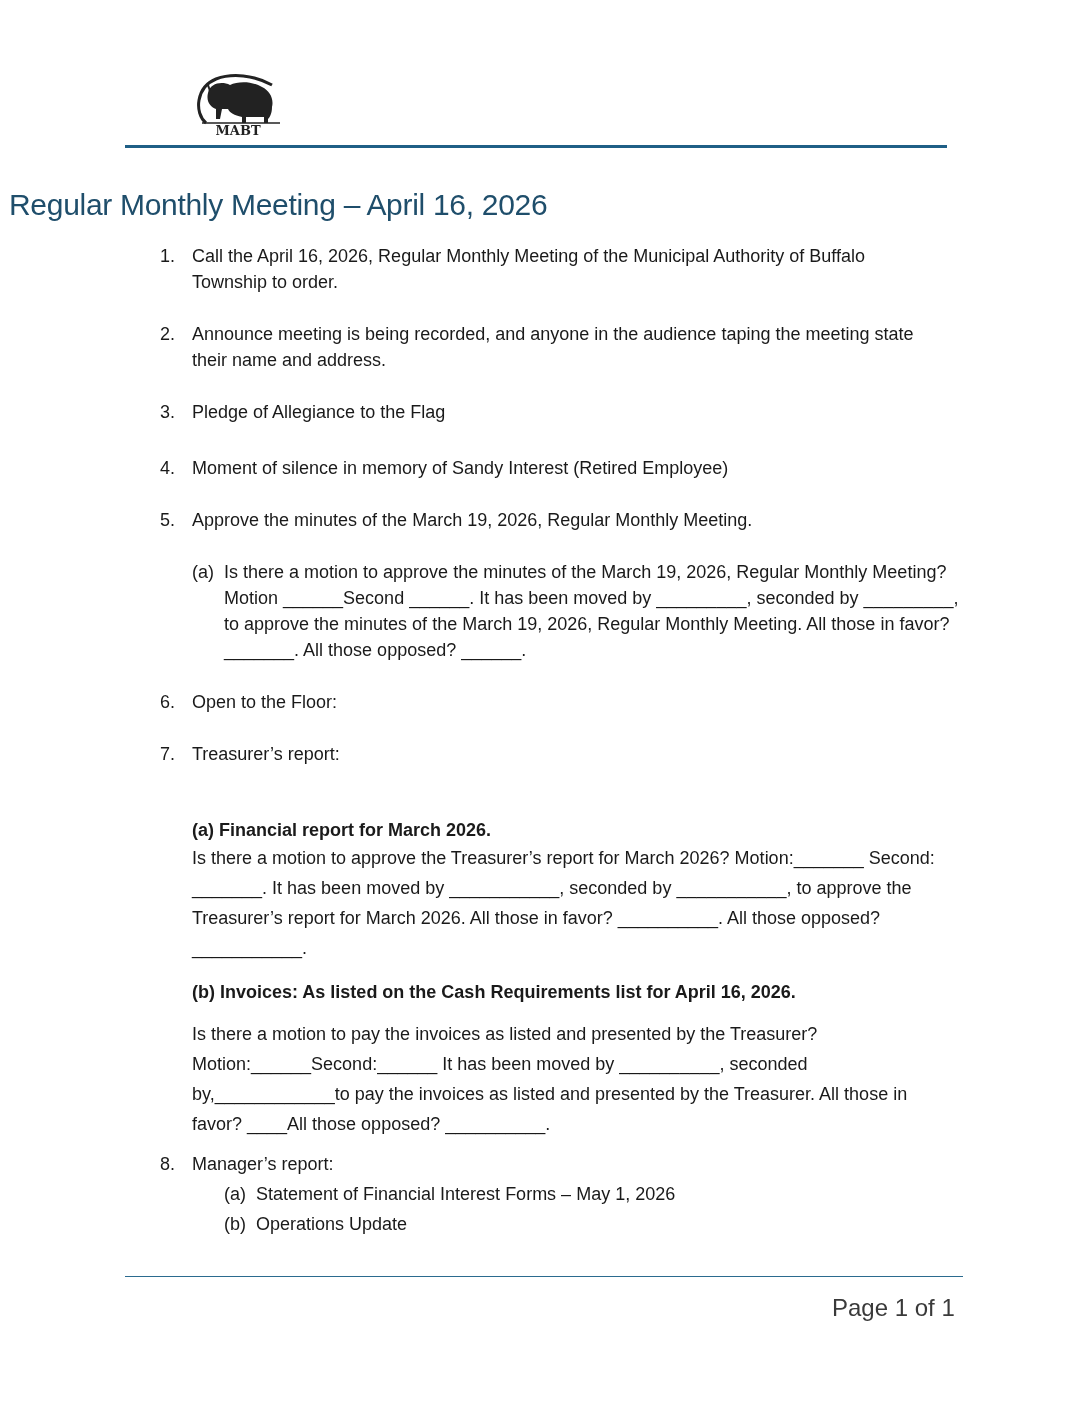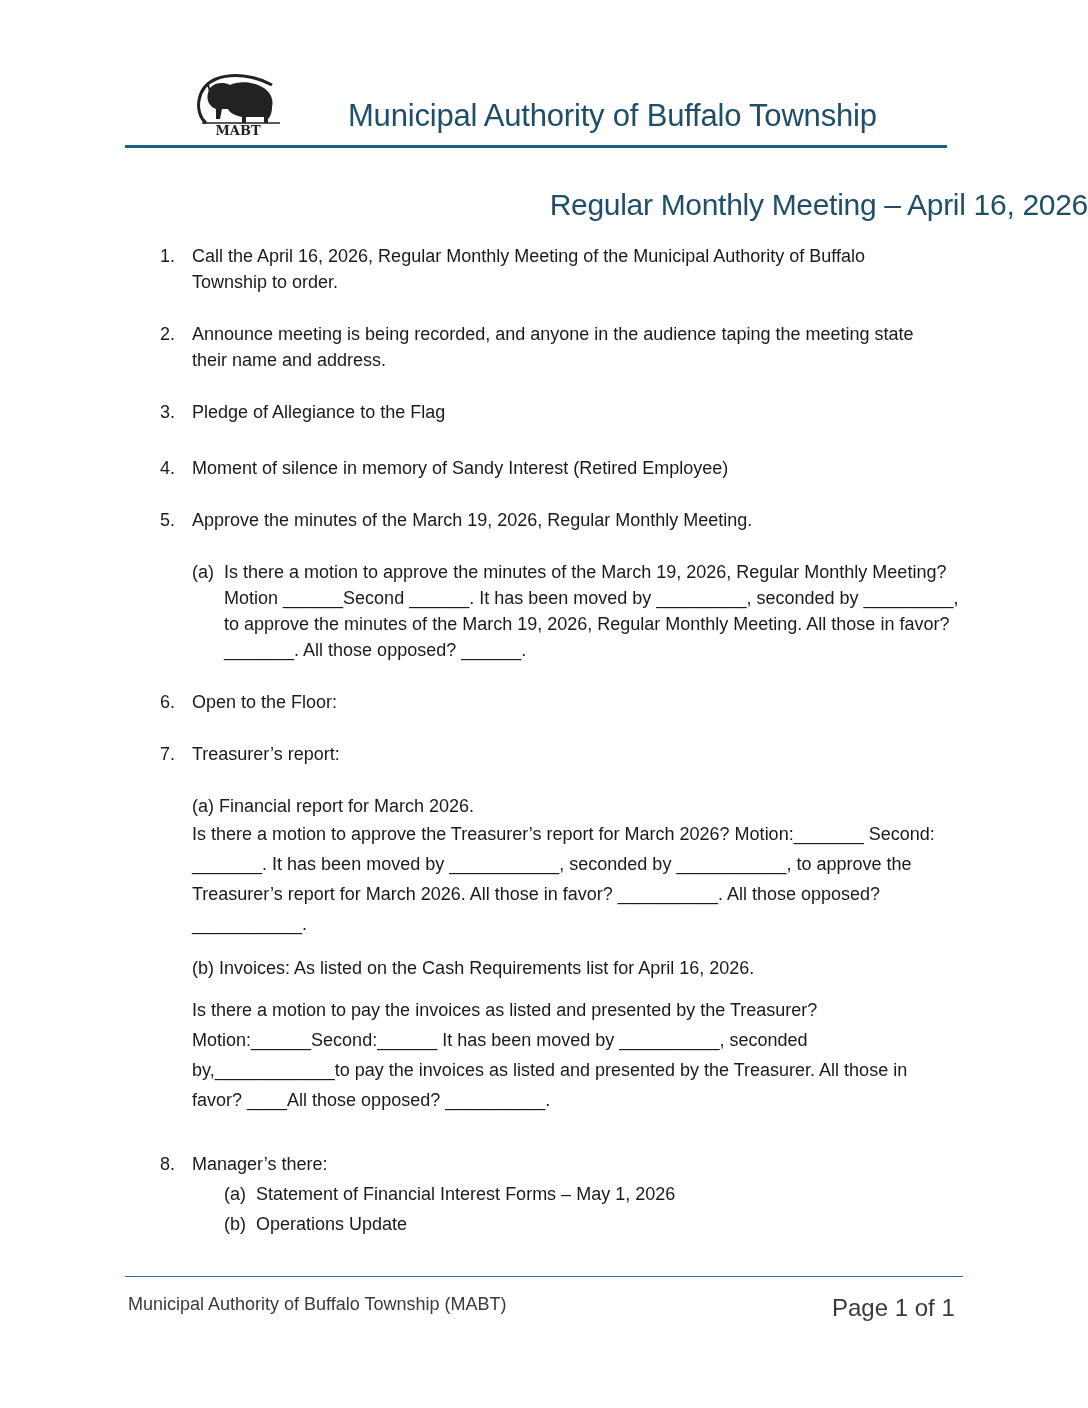"Municipal Authority of Buffalo Township" div.org-title { html: <div>Municipal Authority of Buffalo Township</div> -> none }
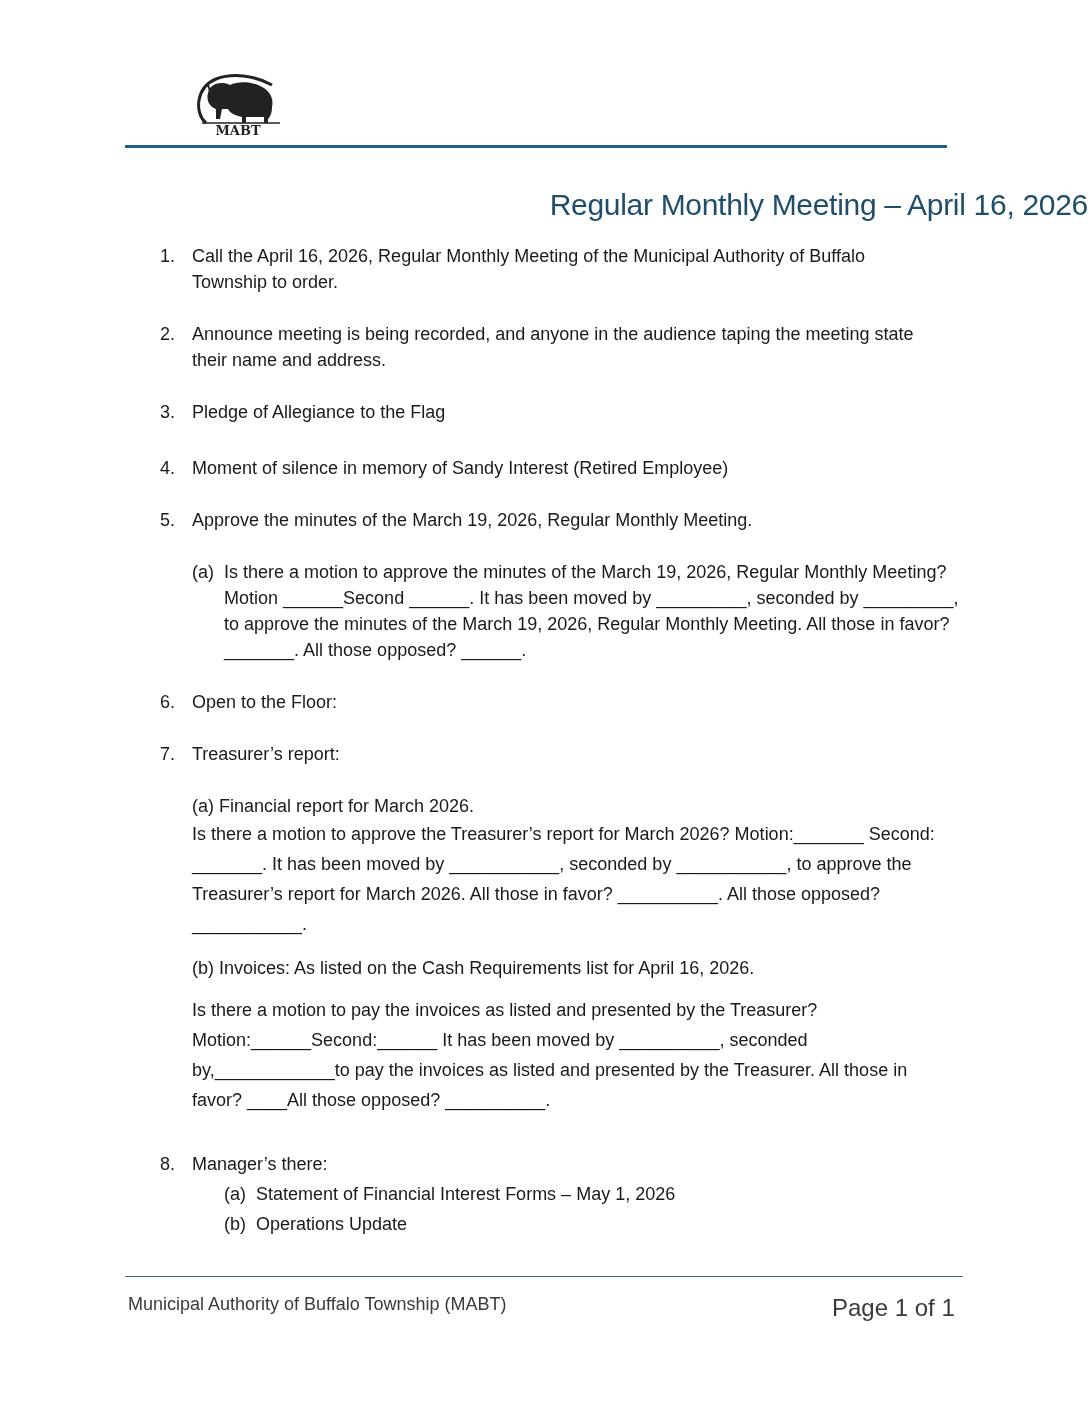"Regular Monthly Meeting – April" .meeting-title { text-align: right -> left }
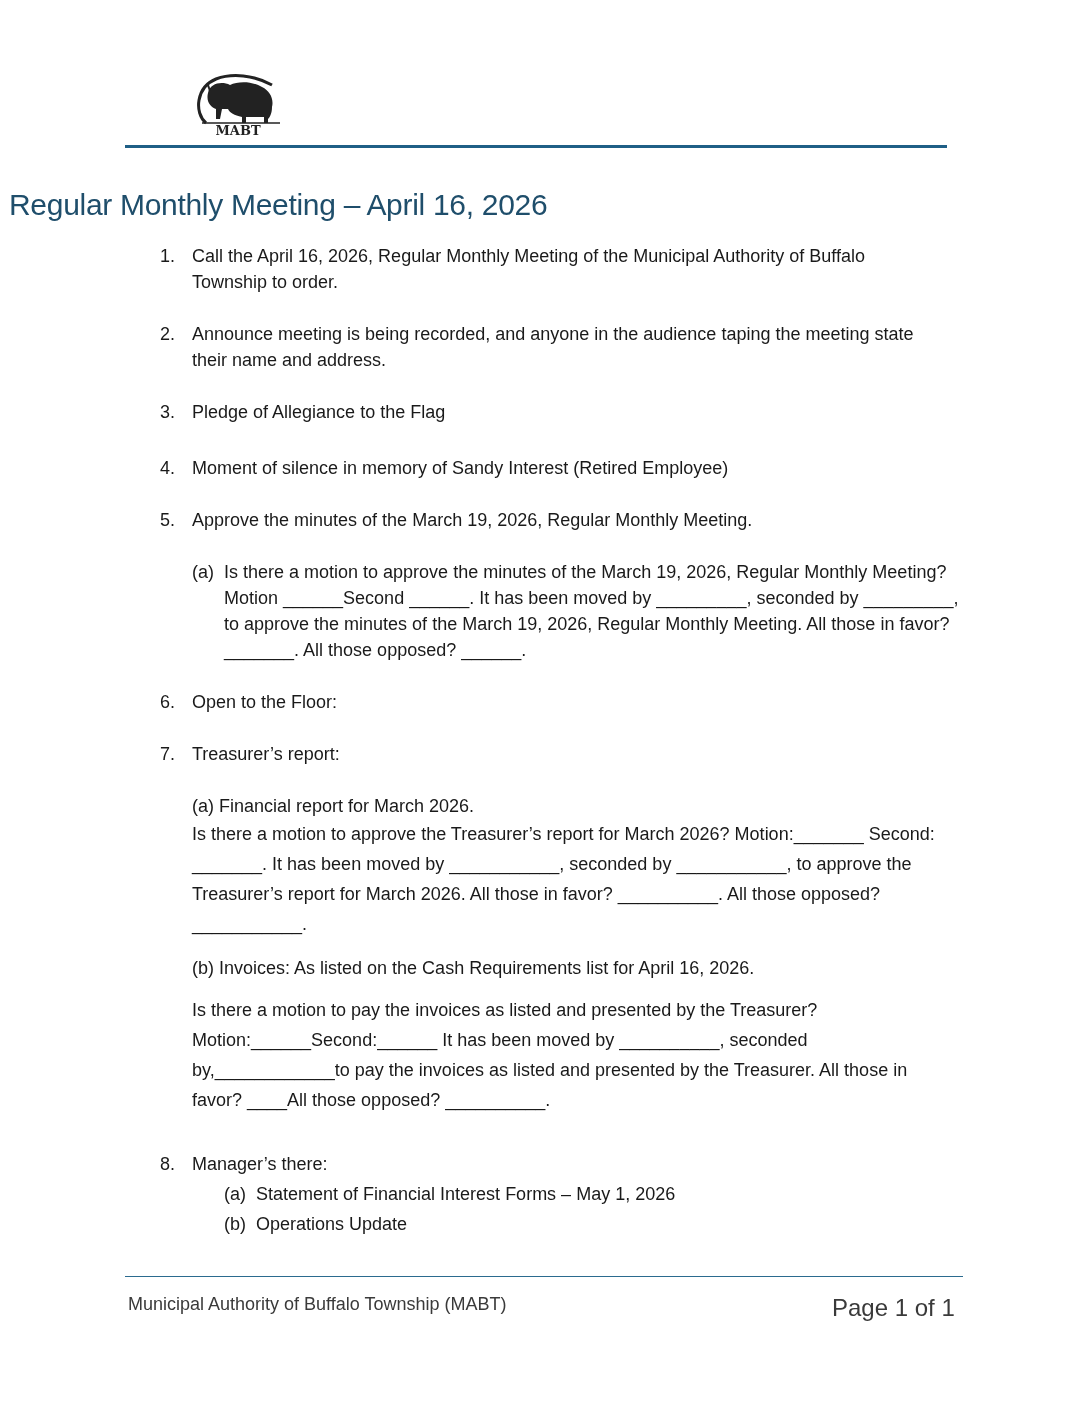"(a) Financial report for March" .bold { font-weight: normal -> bold; margin-top: none -> 24px }
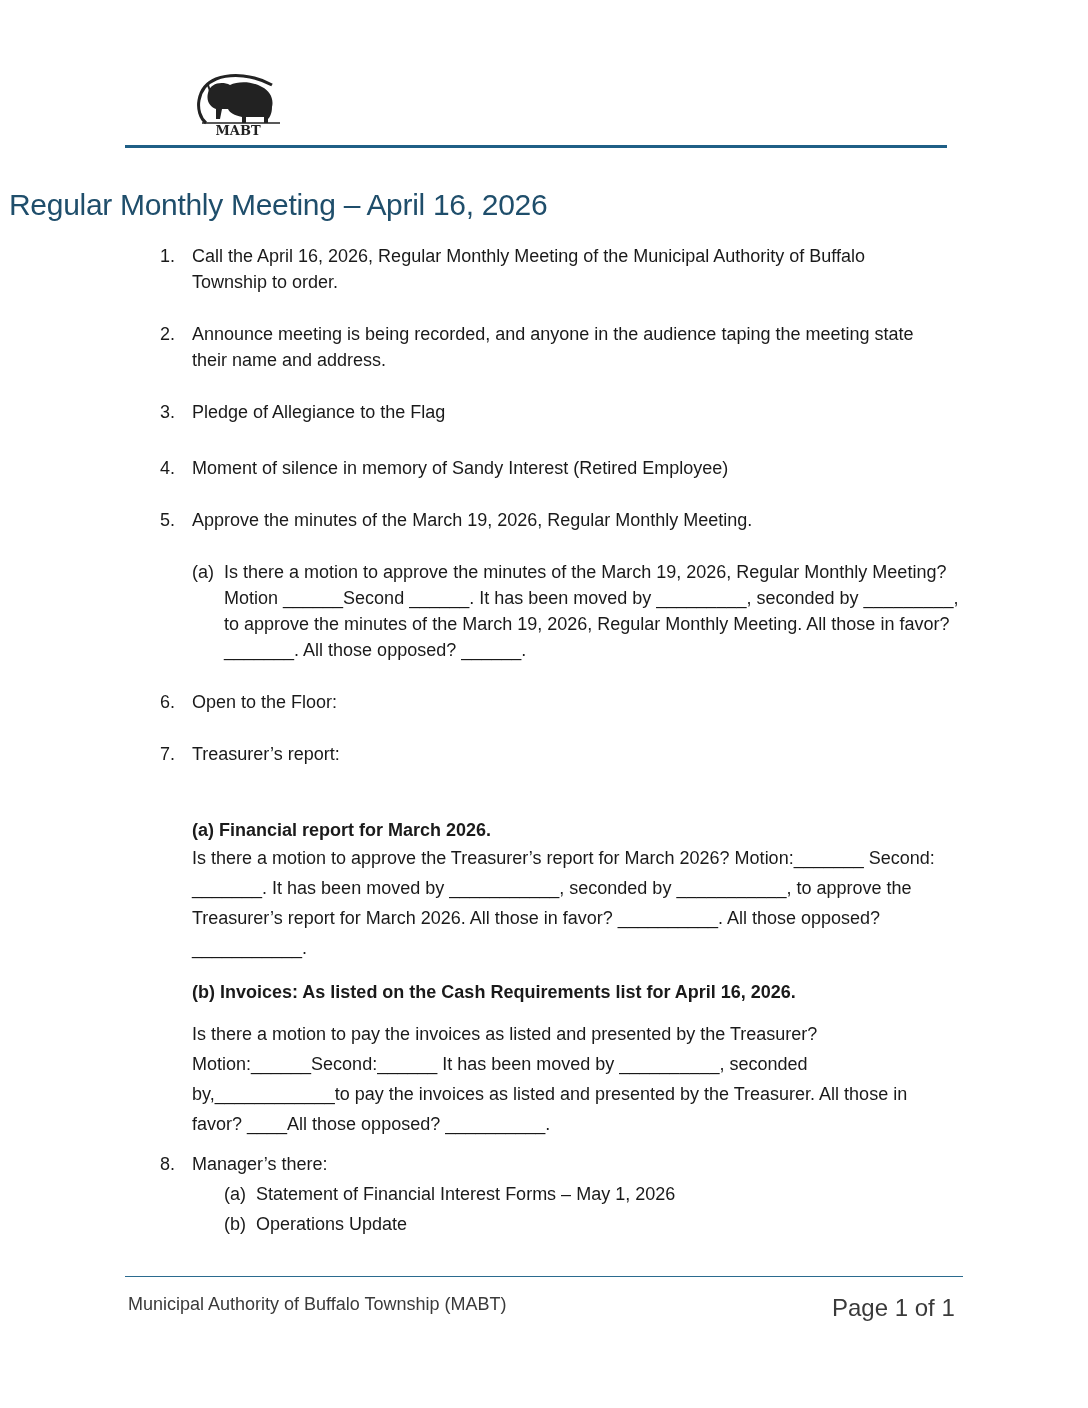"Manager’s there:" span.txt { text: there -> report }
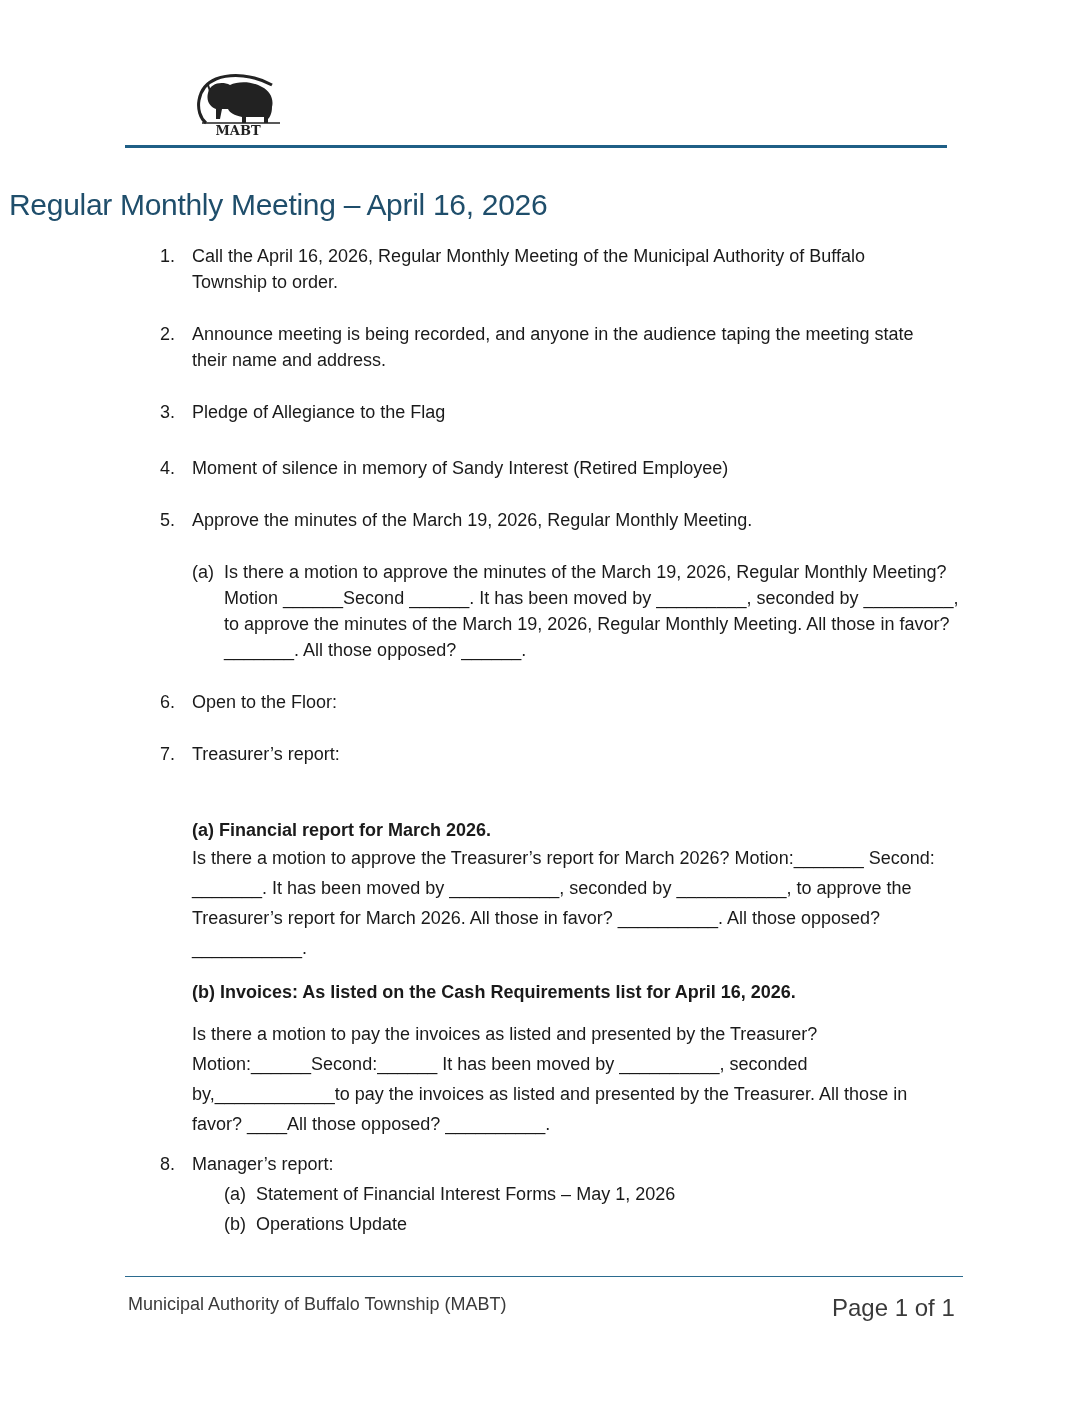"Municipal Authority of Buffalo Township" div.footer-left { html: <div>Municipal Authority of Buffalo Township (MABT)</div> -> none }
